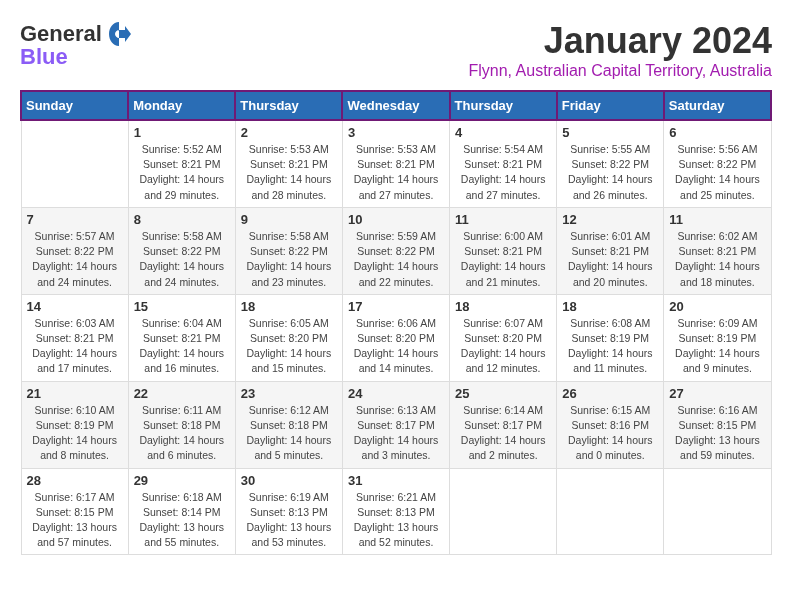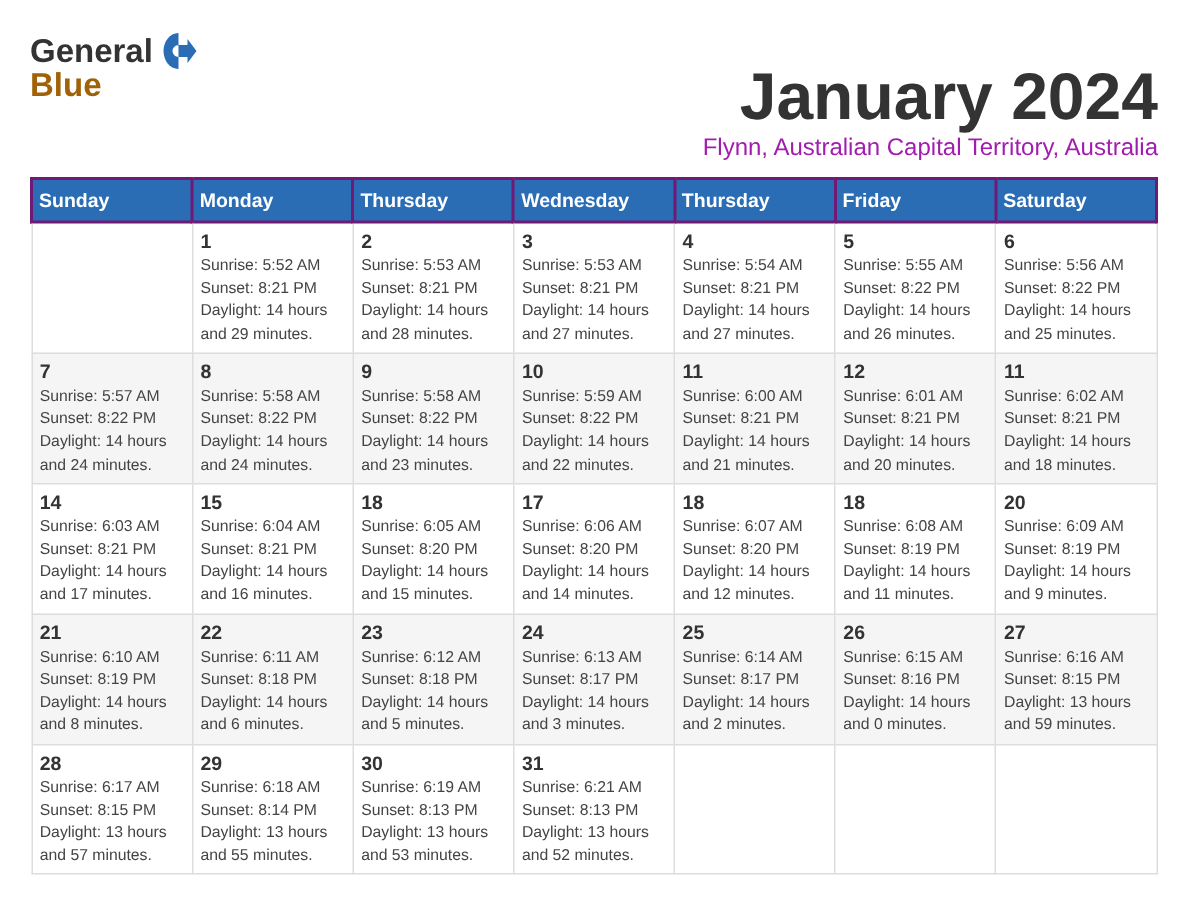"Blue" div { color: #a16207 -> #8b5cf6 }
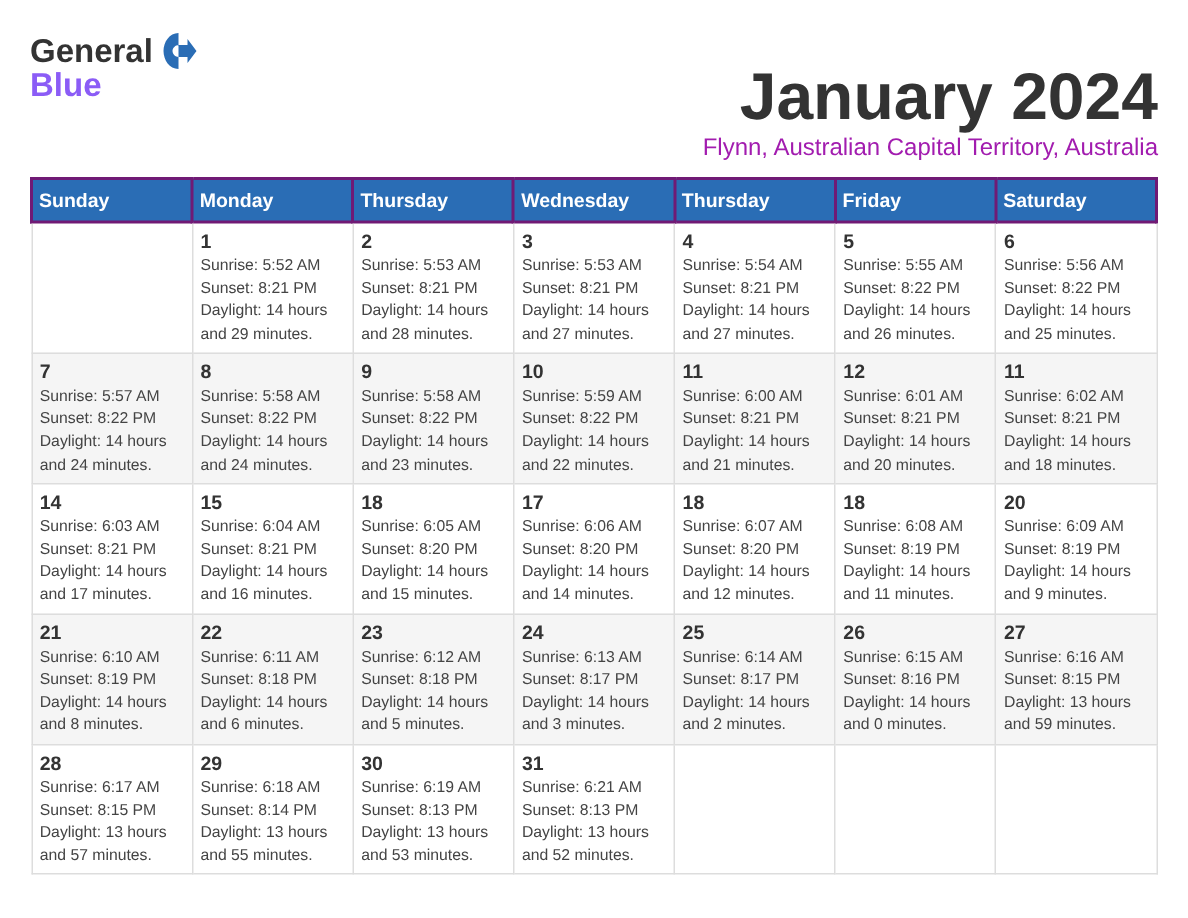"January 2024" .month-title { font-size: 44px -> 36px; margin-top: 20px -> none }
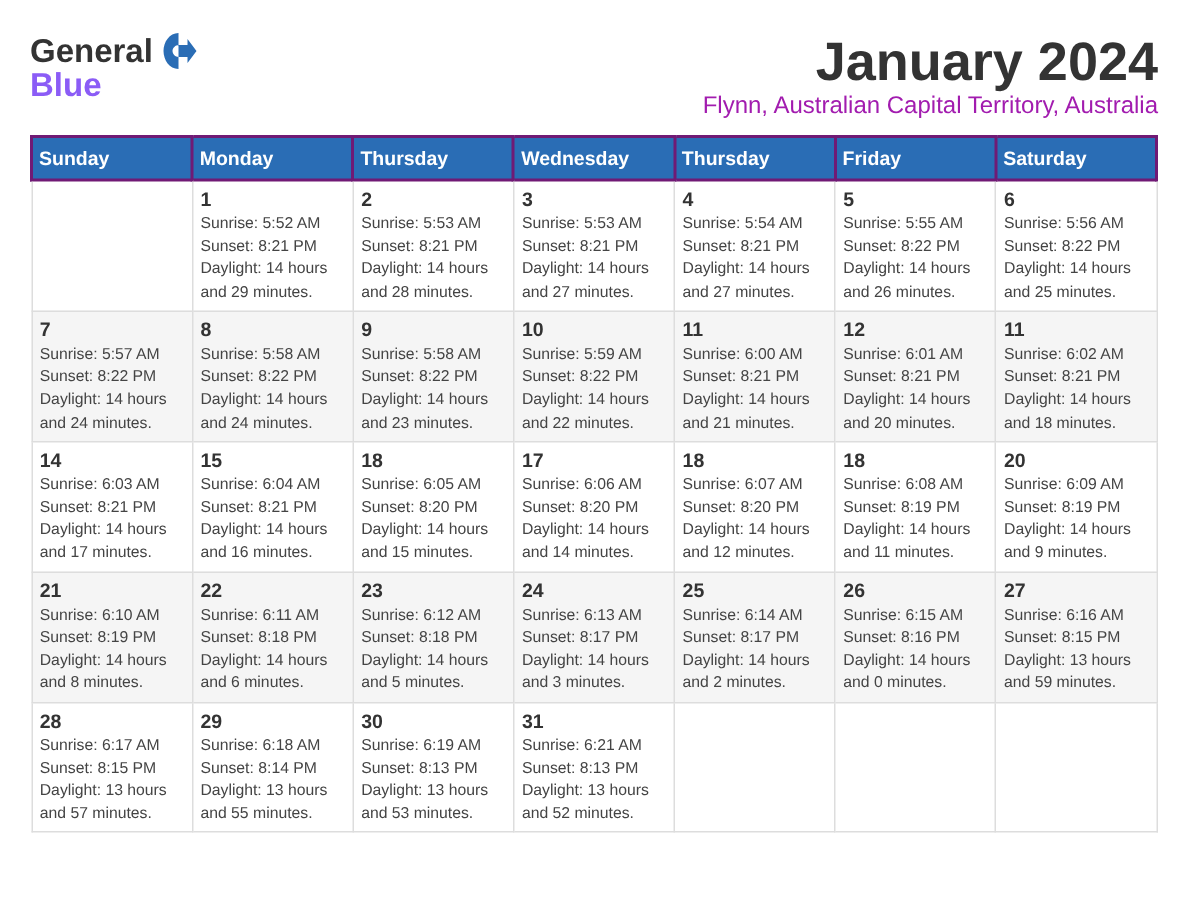"Sunrise: 5:52 AM" .day-info { text-align: none -> center }
